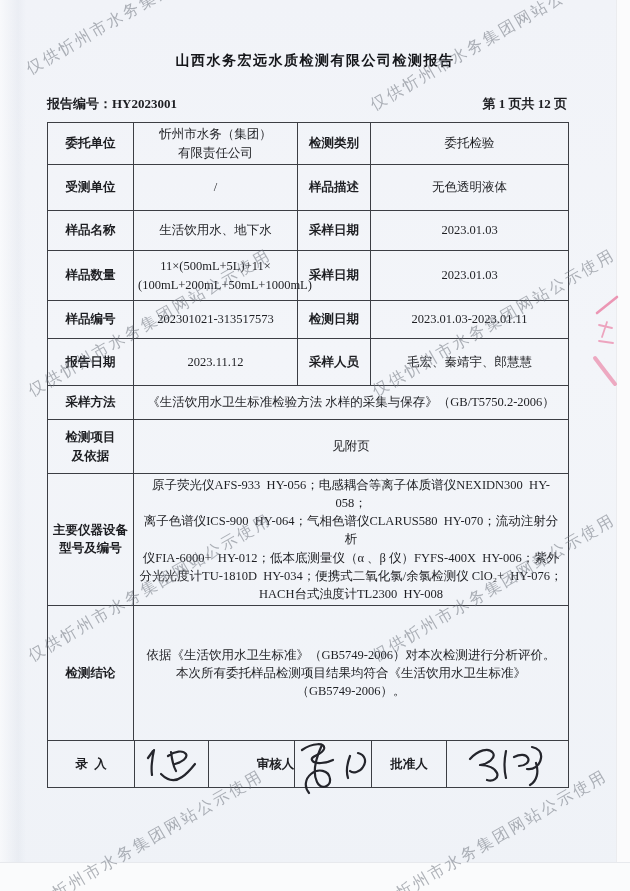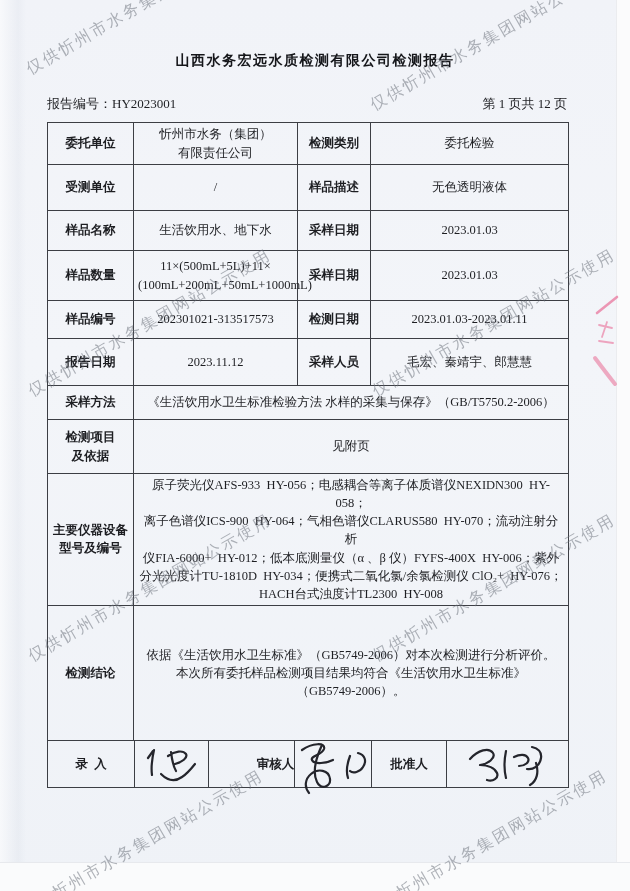"报告编号：HY2023001" .meta-row { font-weight: 400 -> 700 }
